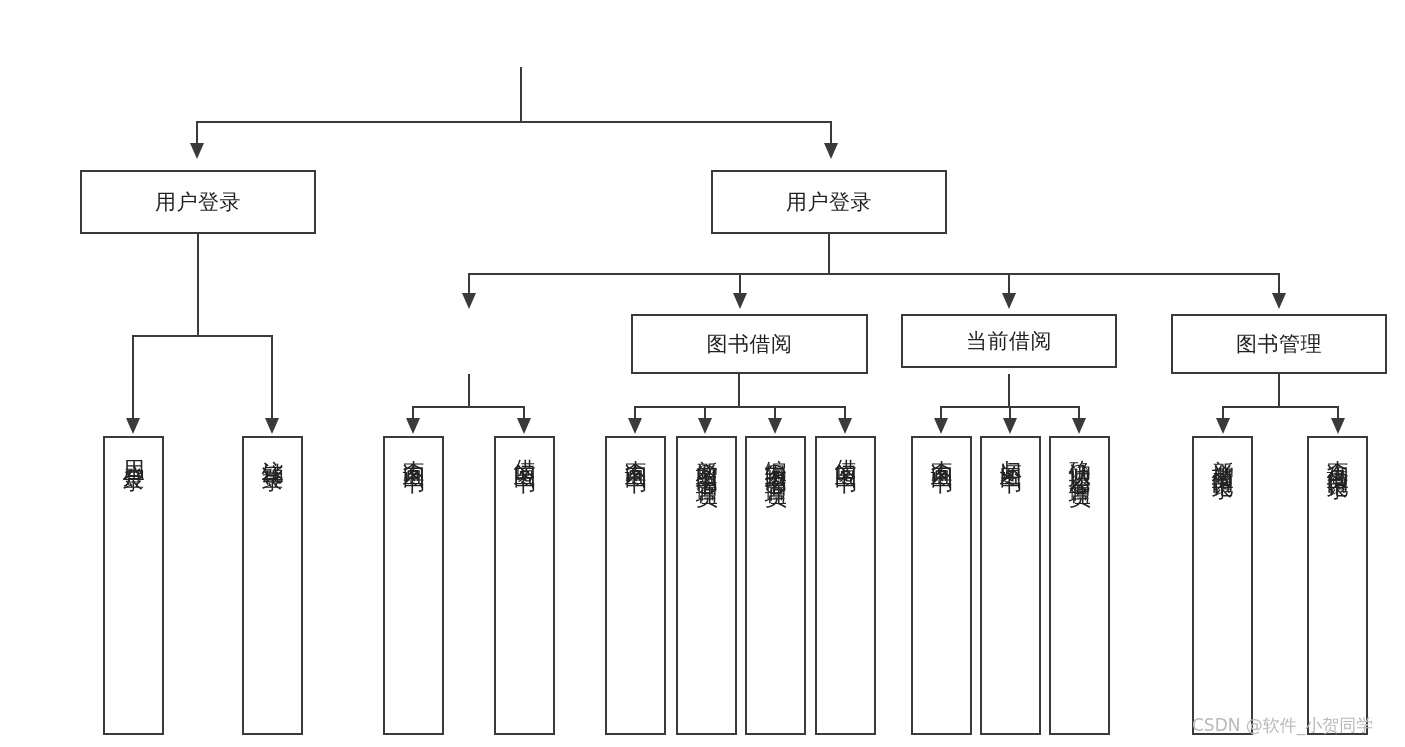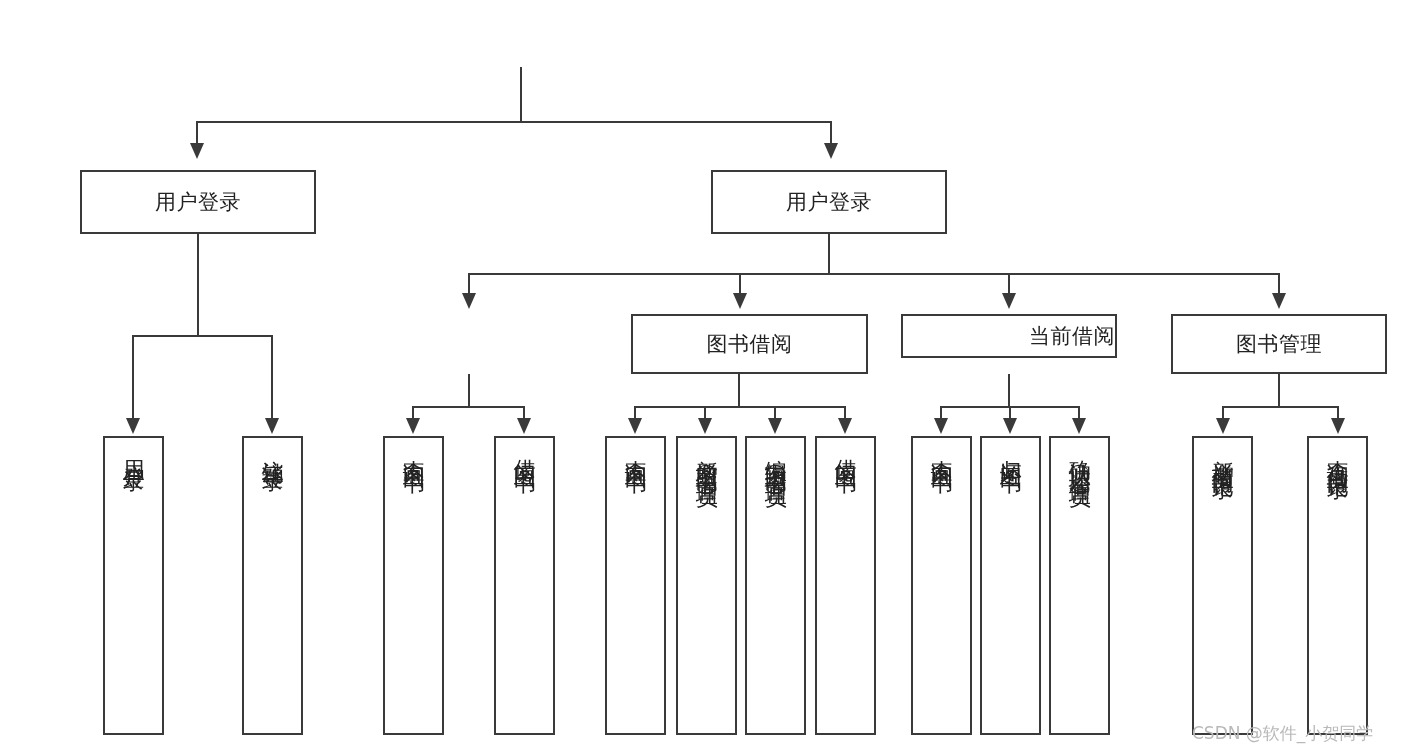"当前借阅" div.node { height: 44px -> 54px; justify-content: flex-end -> none }
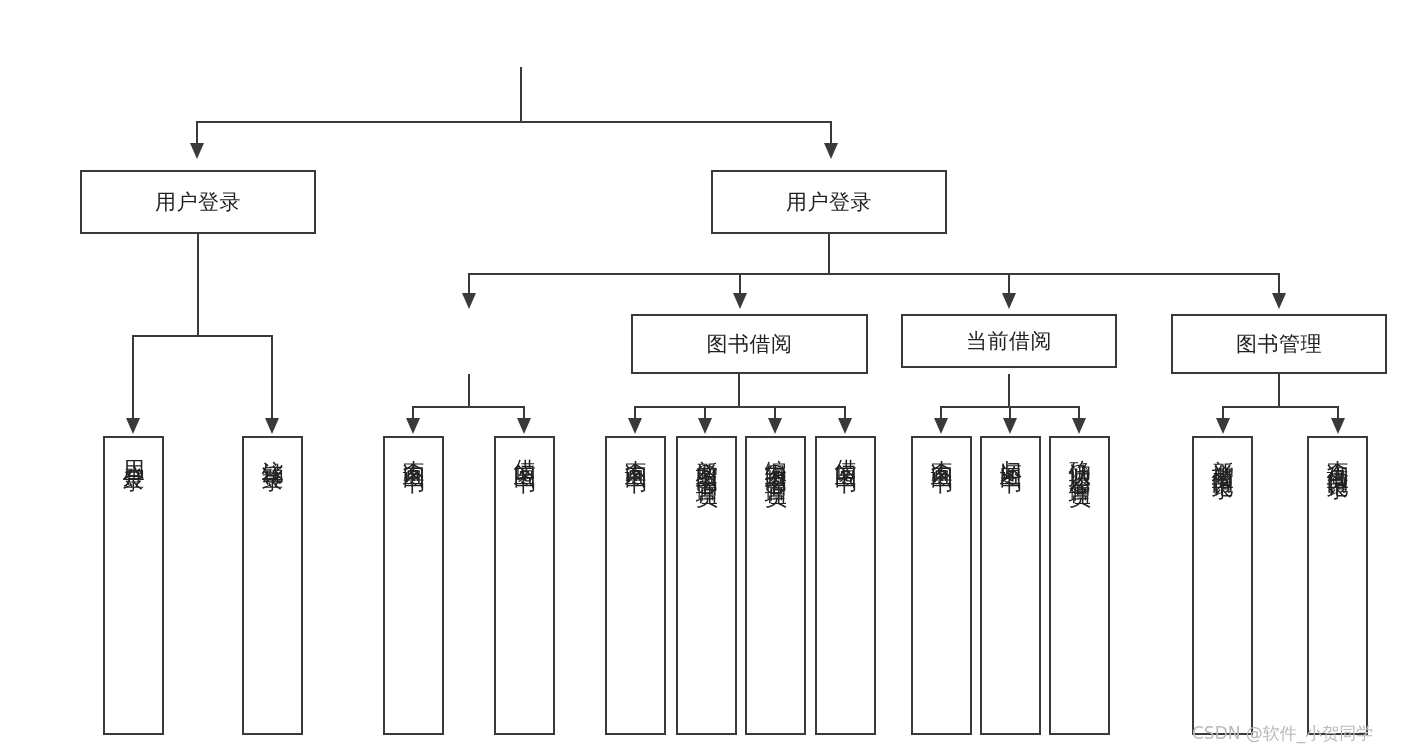"CSDN @软件_小贺同学" #watermark { margin-top: 8px -> none }
